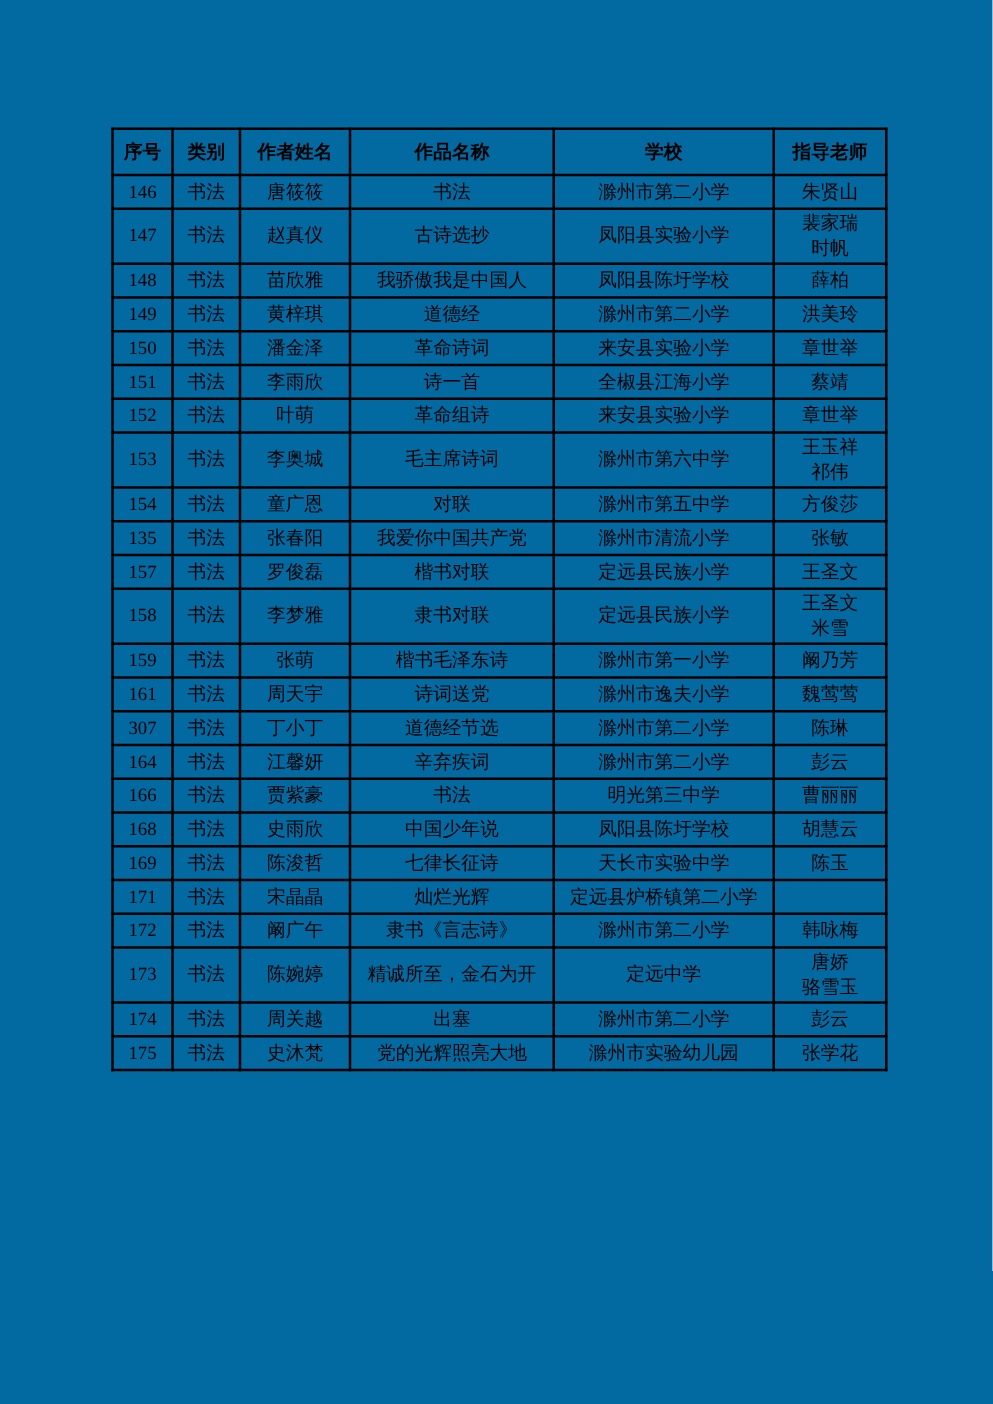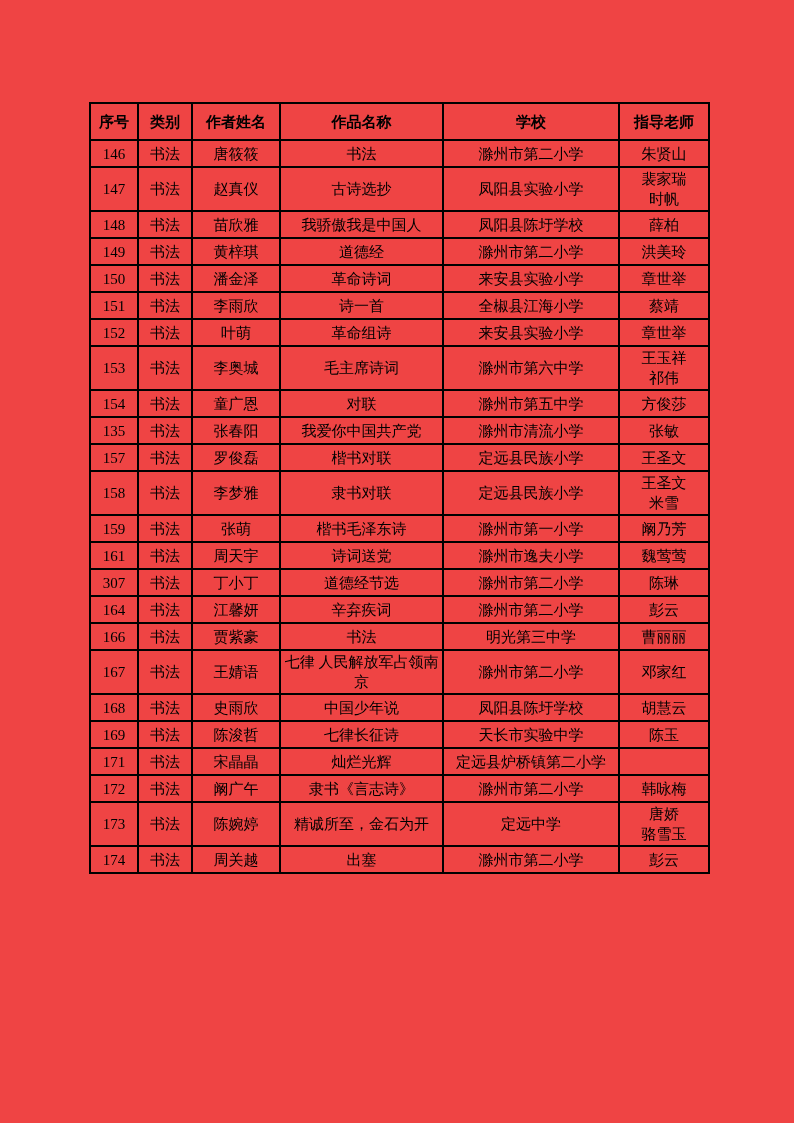"序号" .page { background: #ef4444 -> #0369a1 }
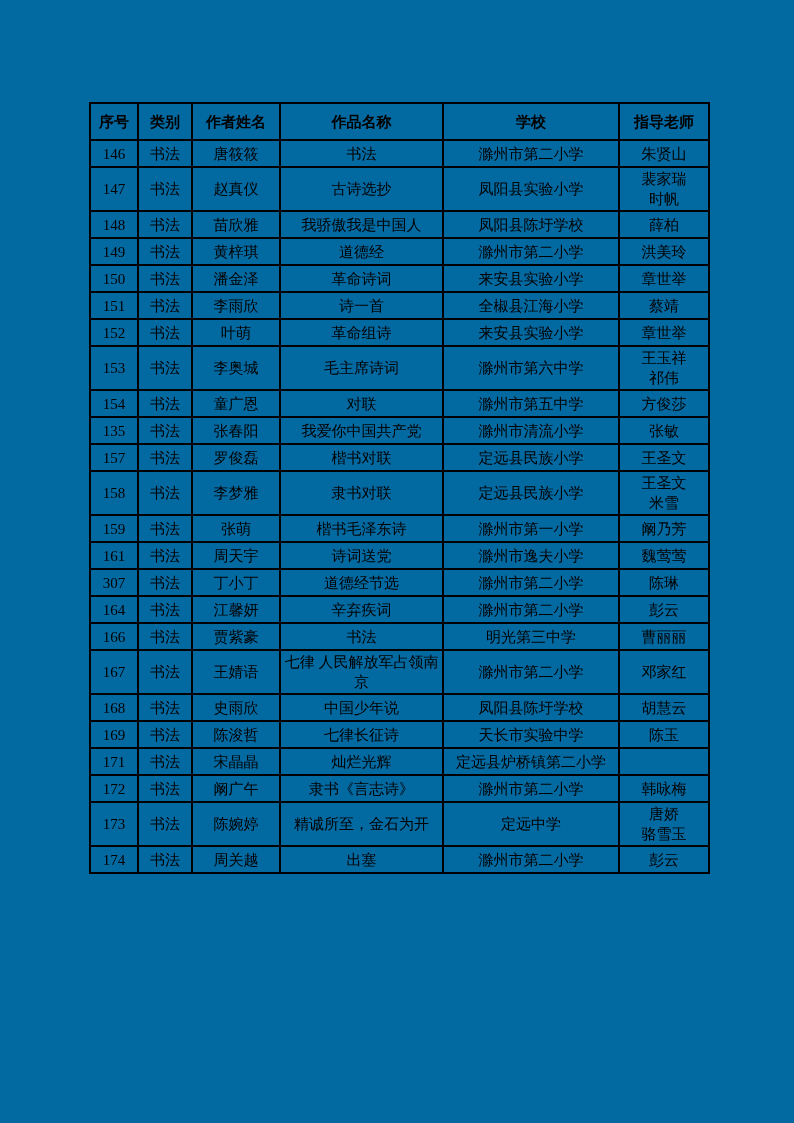"167" tr { html: <tr> <td>167</td> <td>书法</td> <td>王婧语</td> <td>七律 人民解放军占领南京</td> <td>滁州市第二小学</td> <td>邓家红</td> </tr> -> none }
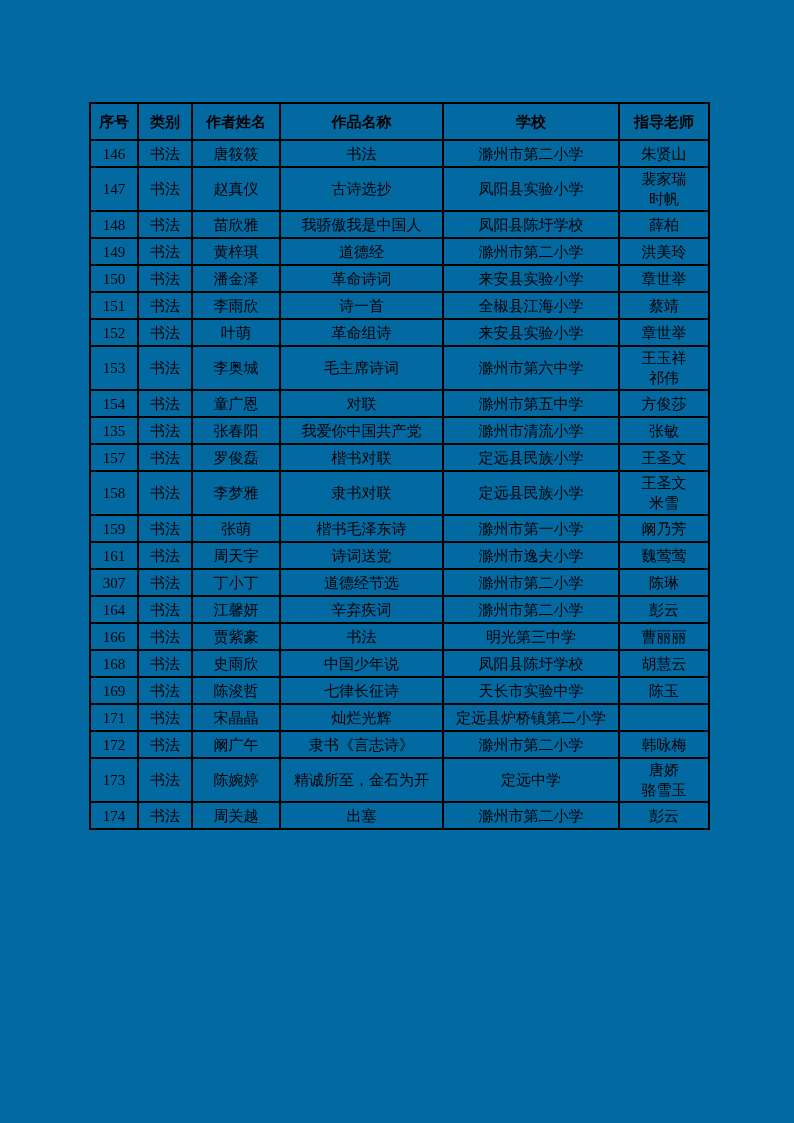"175" tr { html: none -> <tr> <td>175</td> <td>书法</td> <td>史沐梵</td> <td>党的光辉照亮大地</td> <td>滁州市实验幼儿园</td> <td>张学花</td> </tr> }
